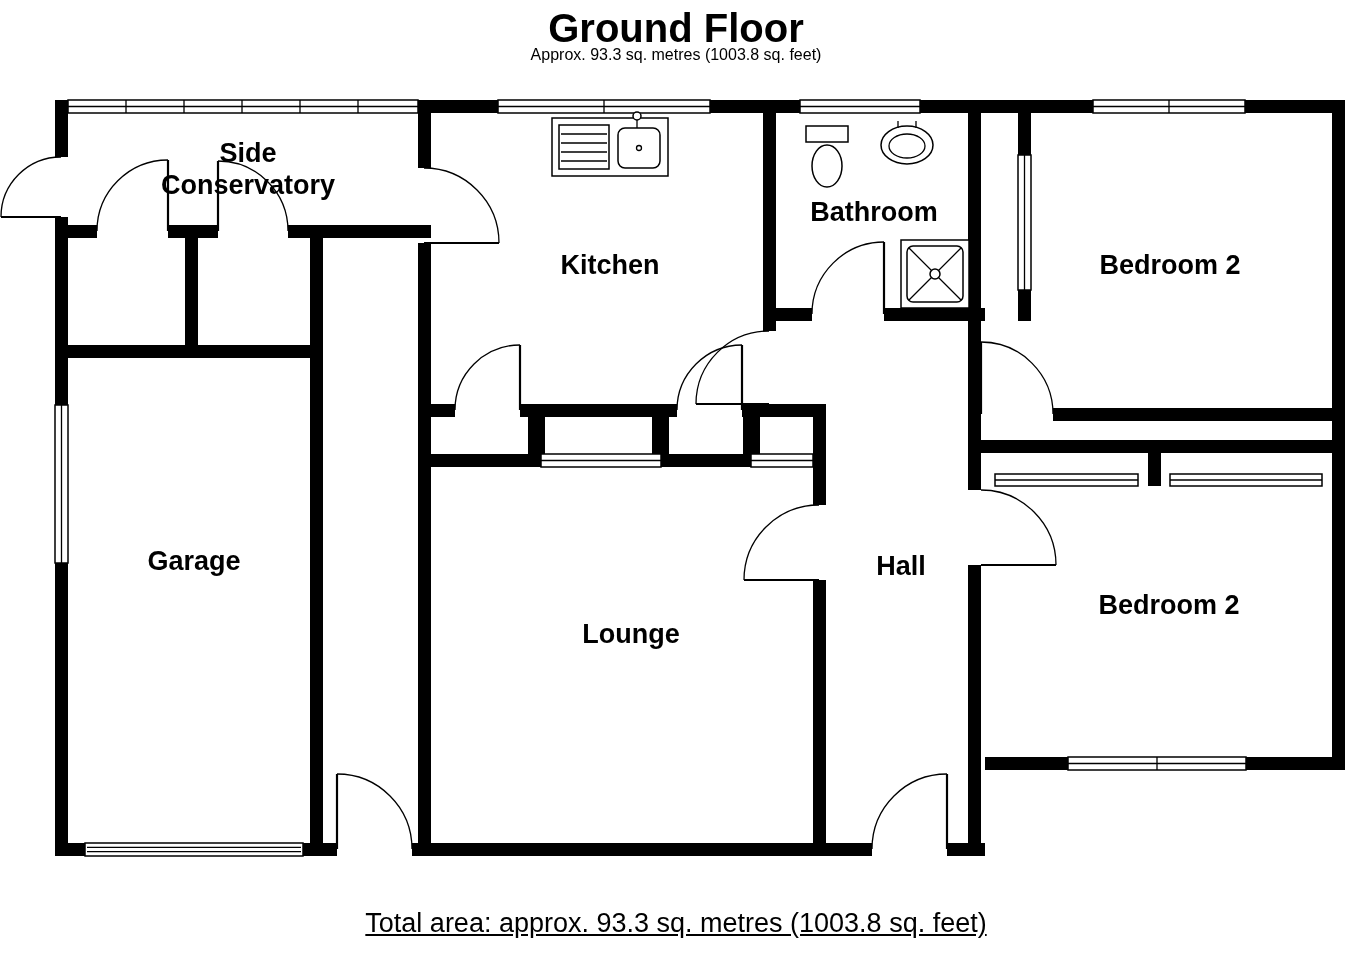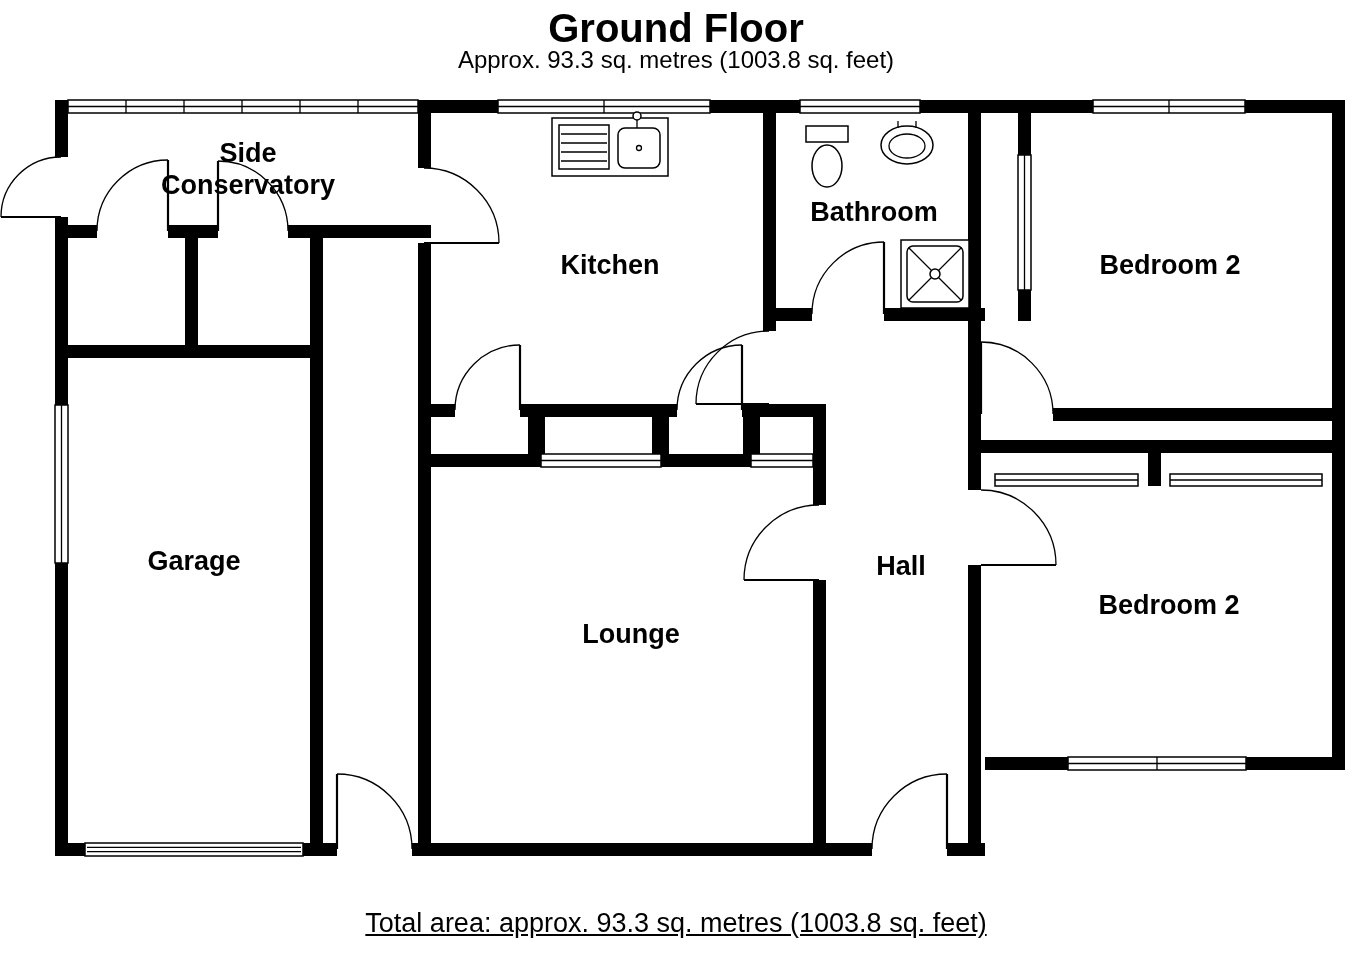"Approx. 93.3 sq. metres (1003.8" .subtitle { font-size: 24px -> 16px }
